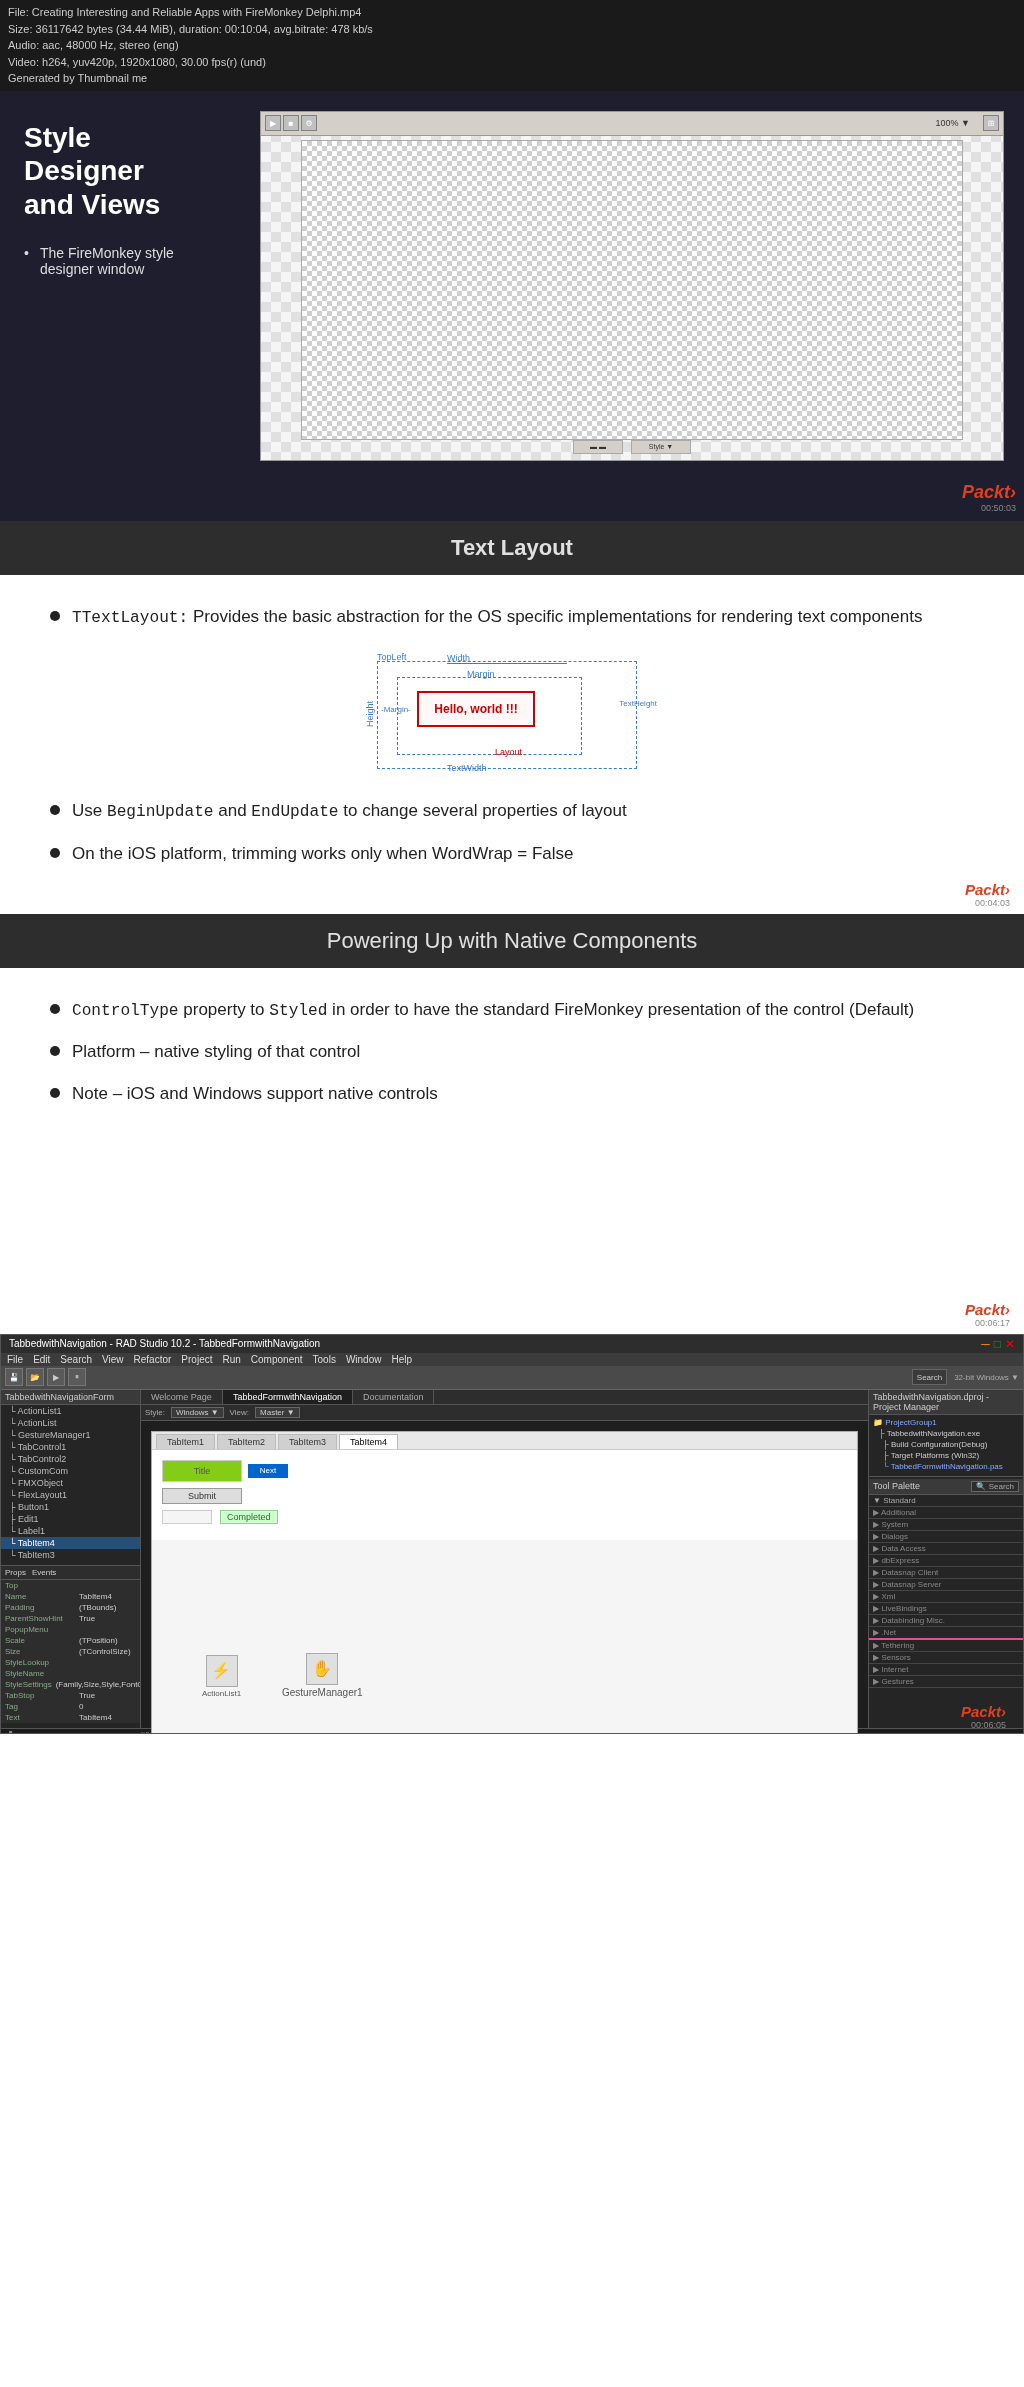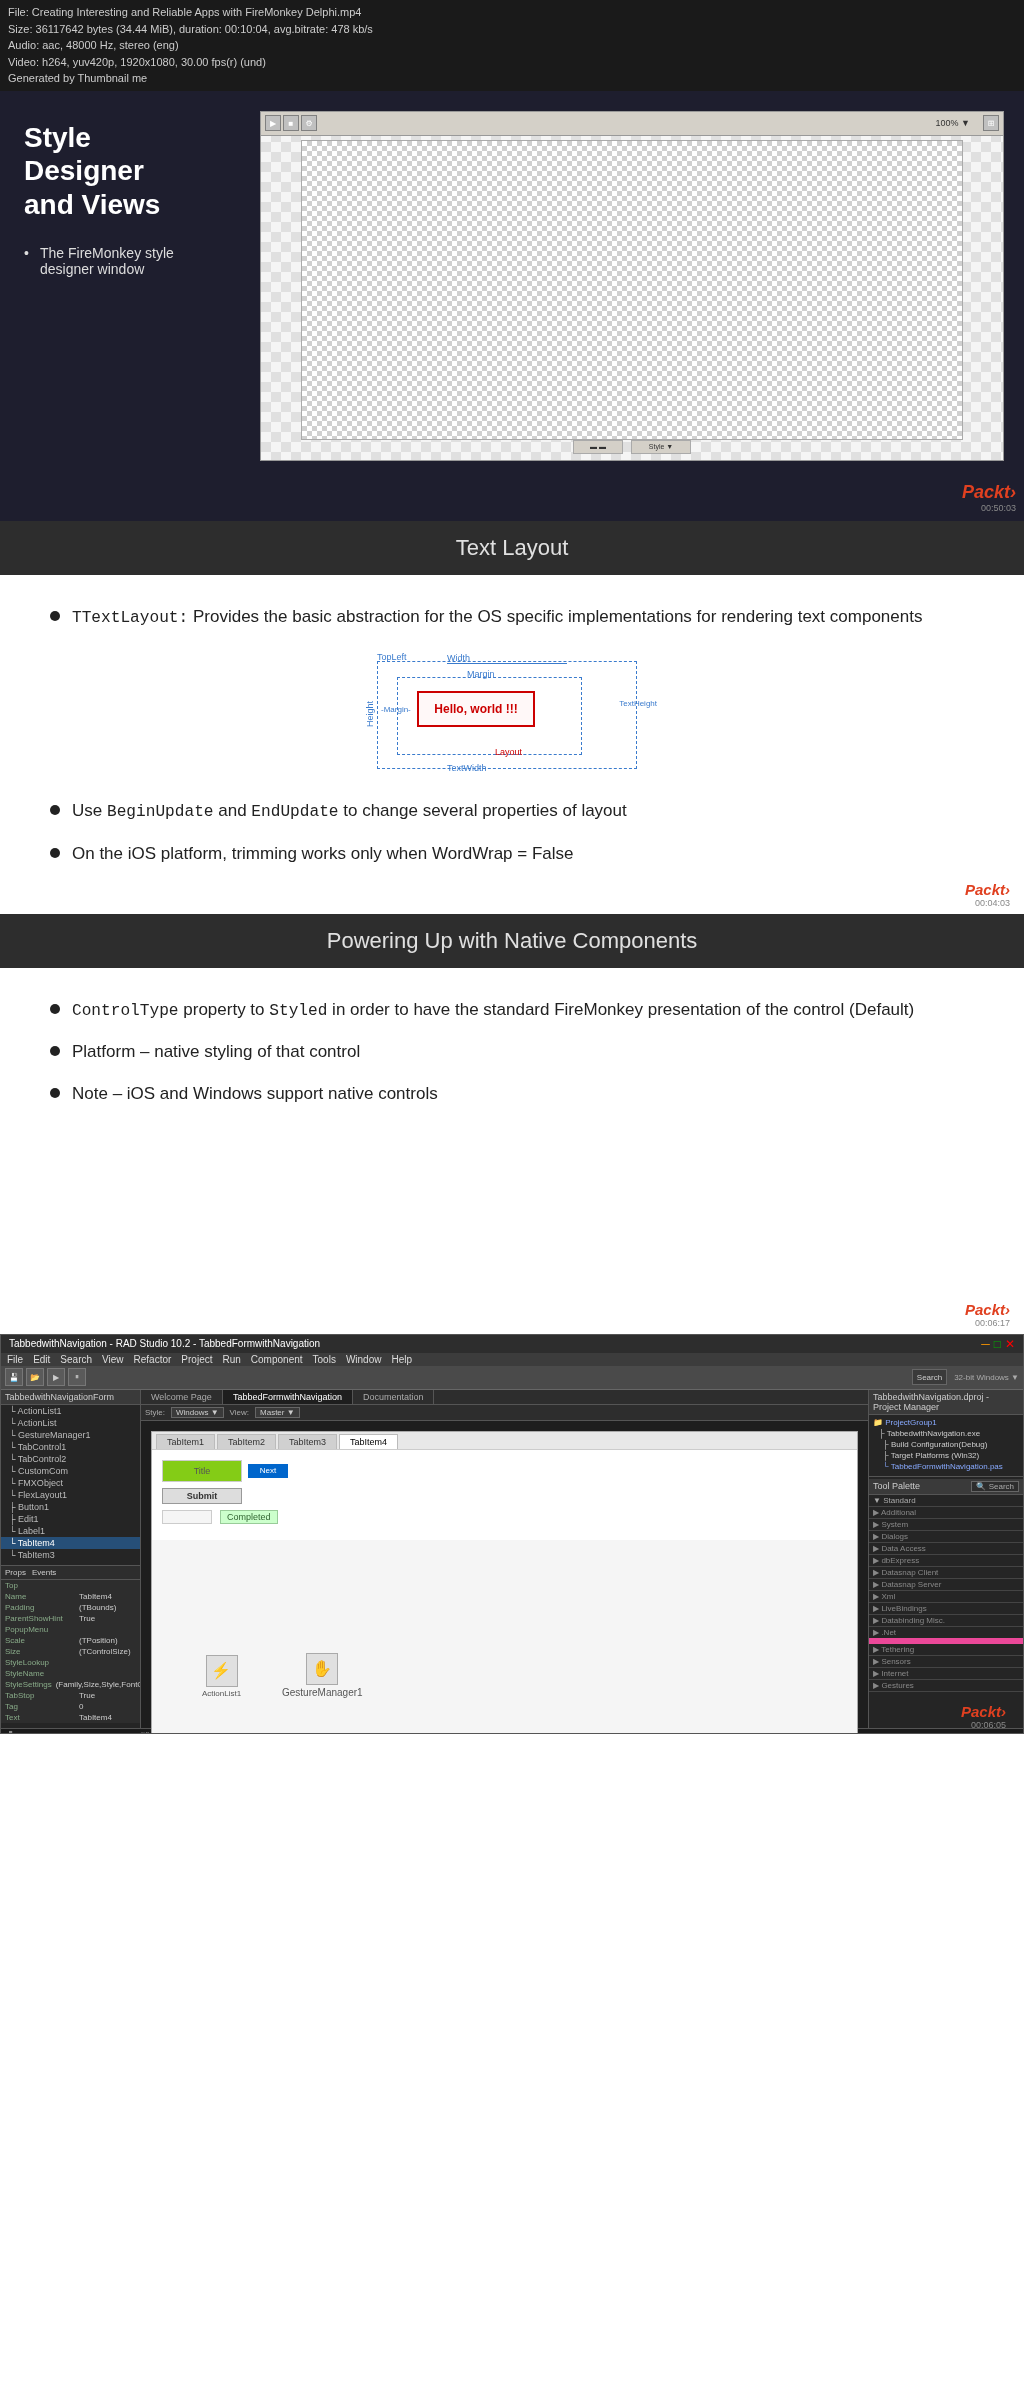"Text Layout" .section-title-bar { font-weight: 400 -> 700 }
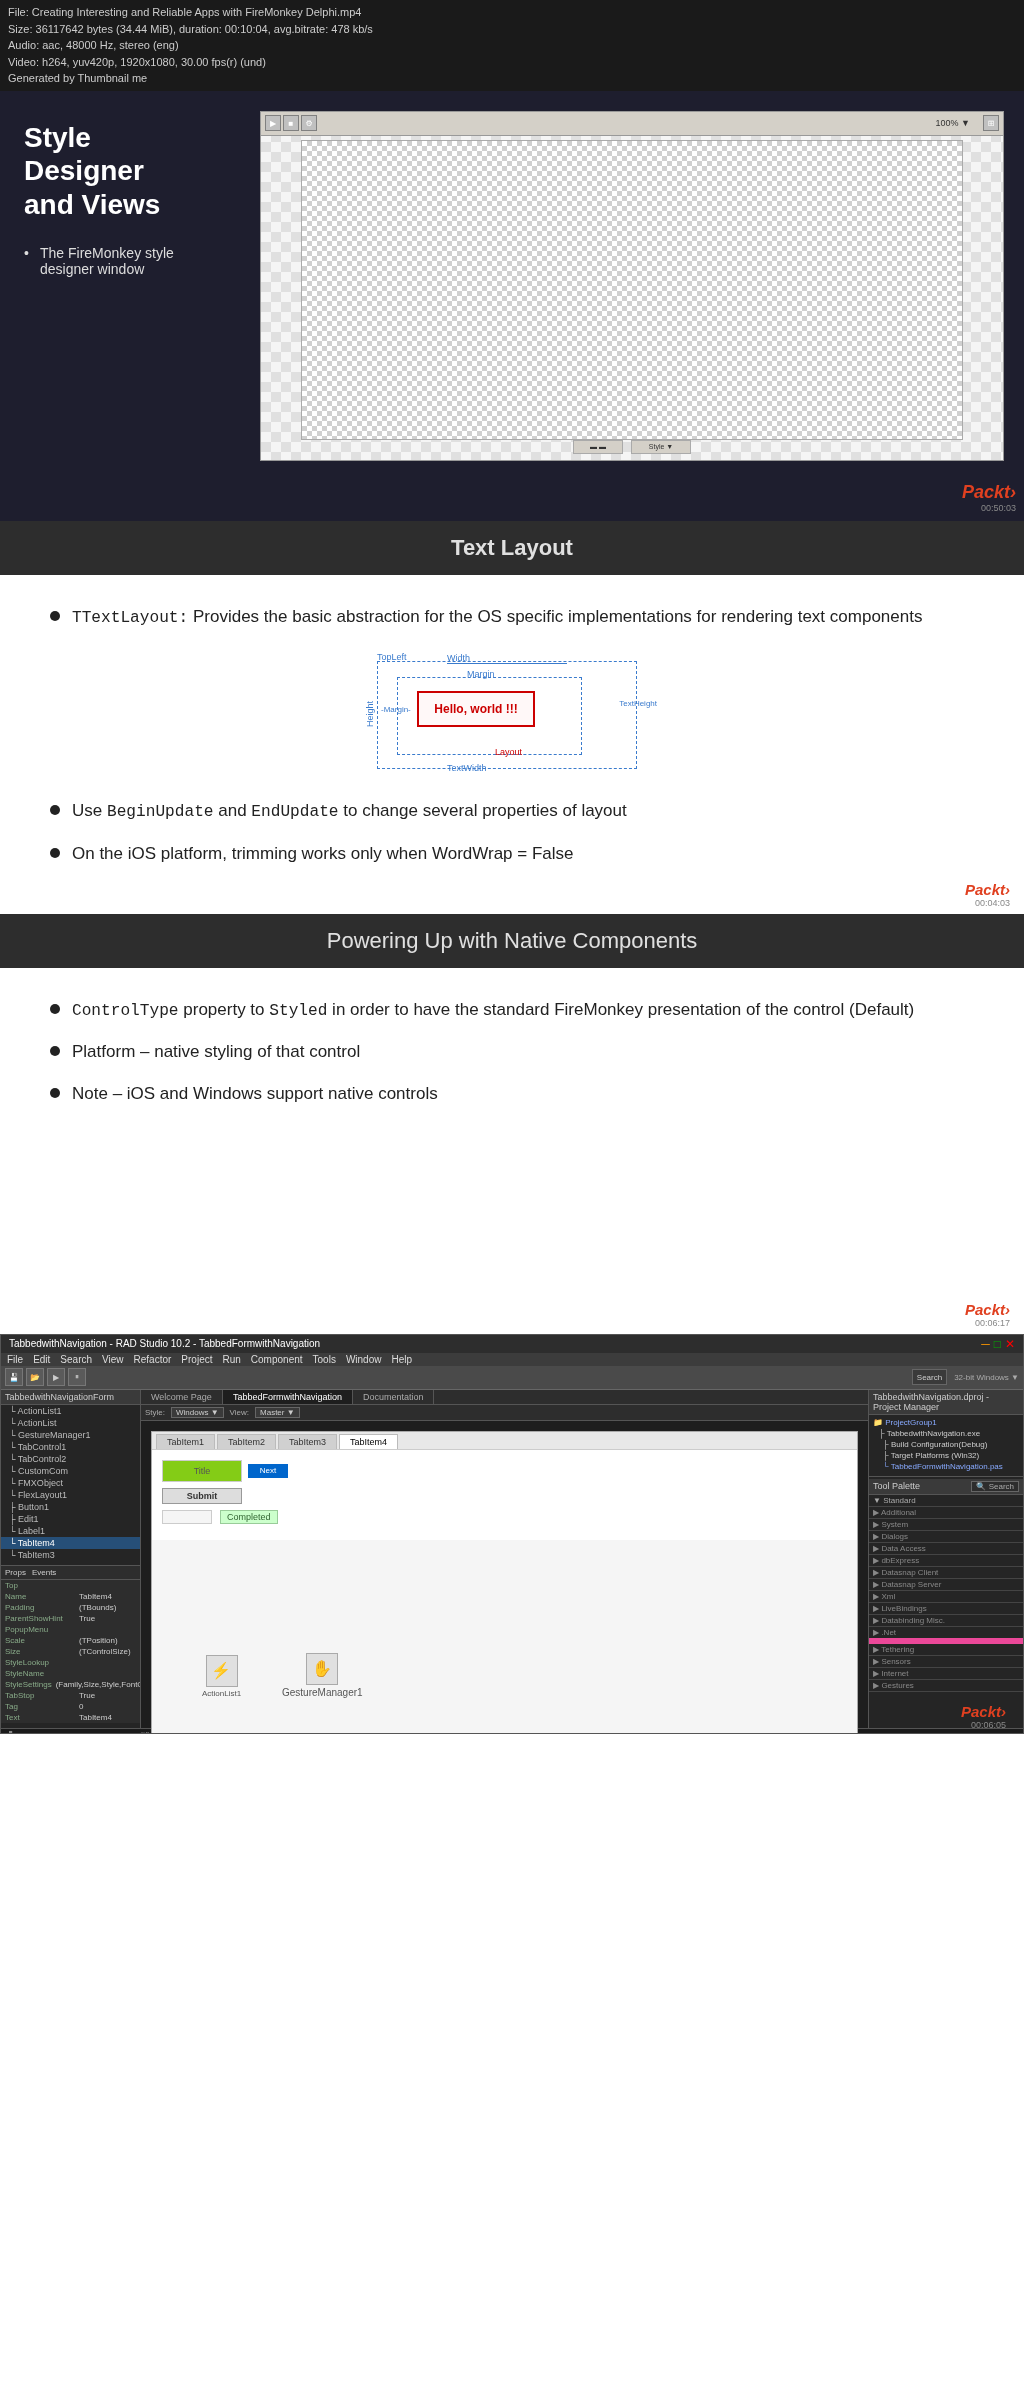"Submit" div { font-weight: bold -> none }
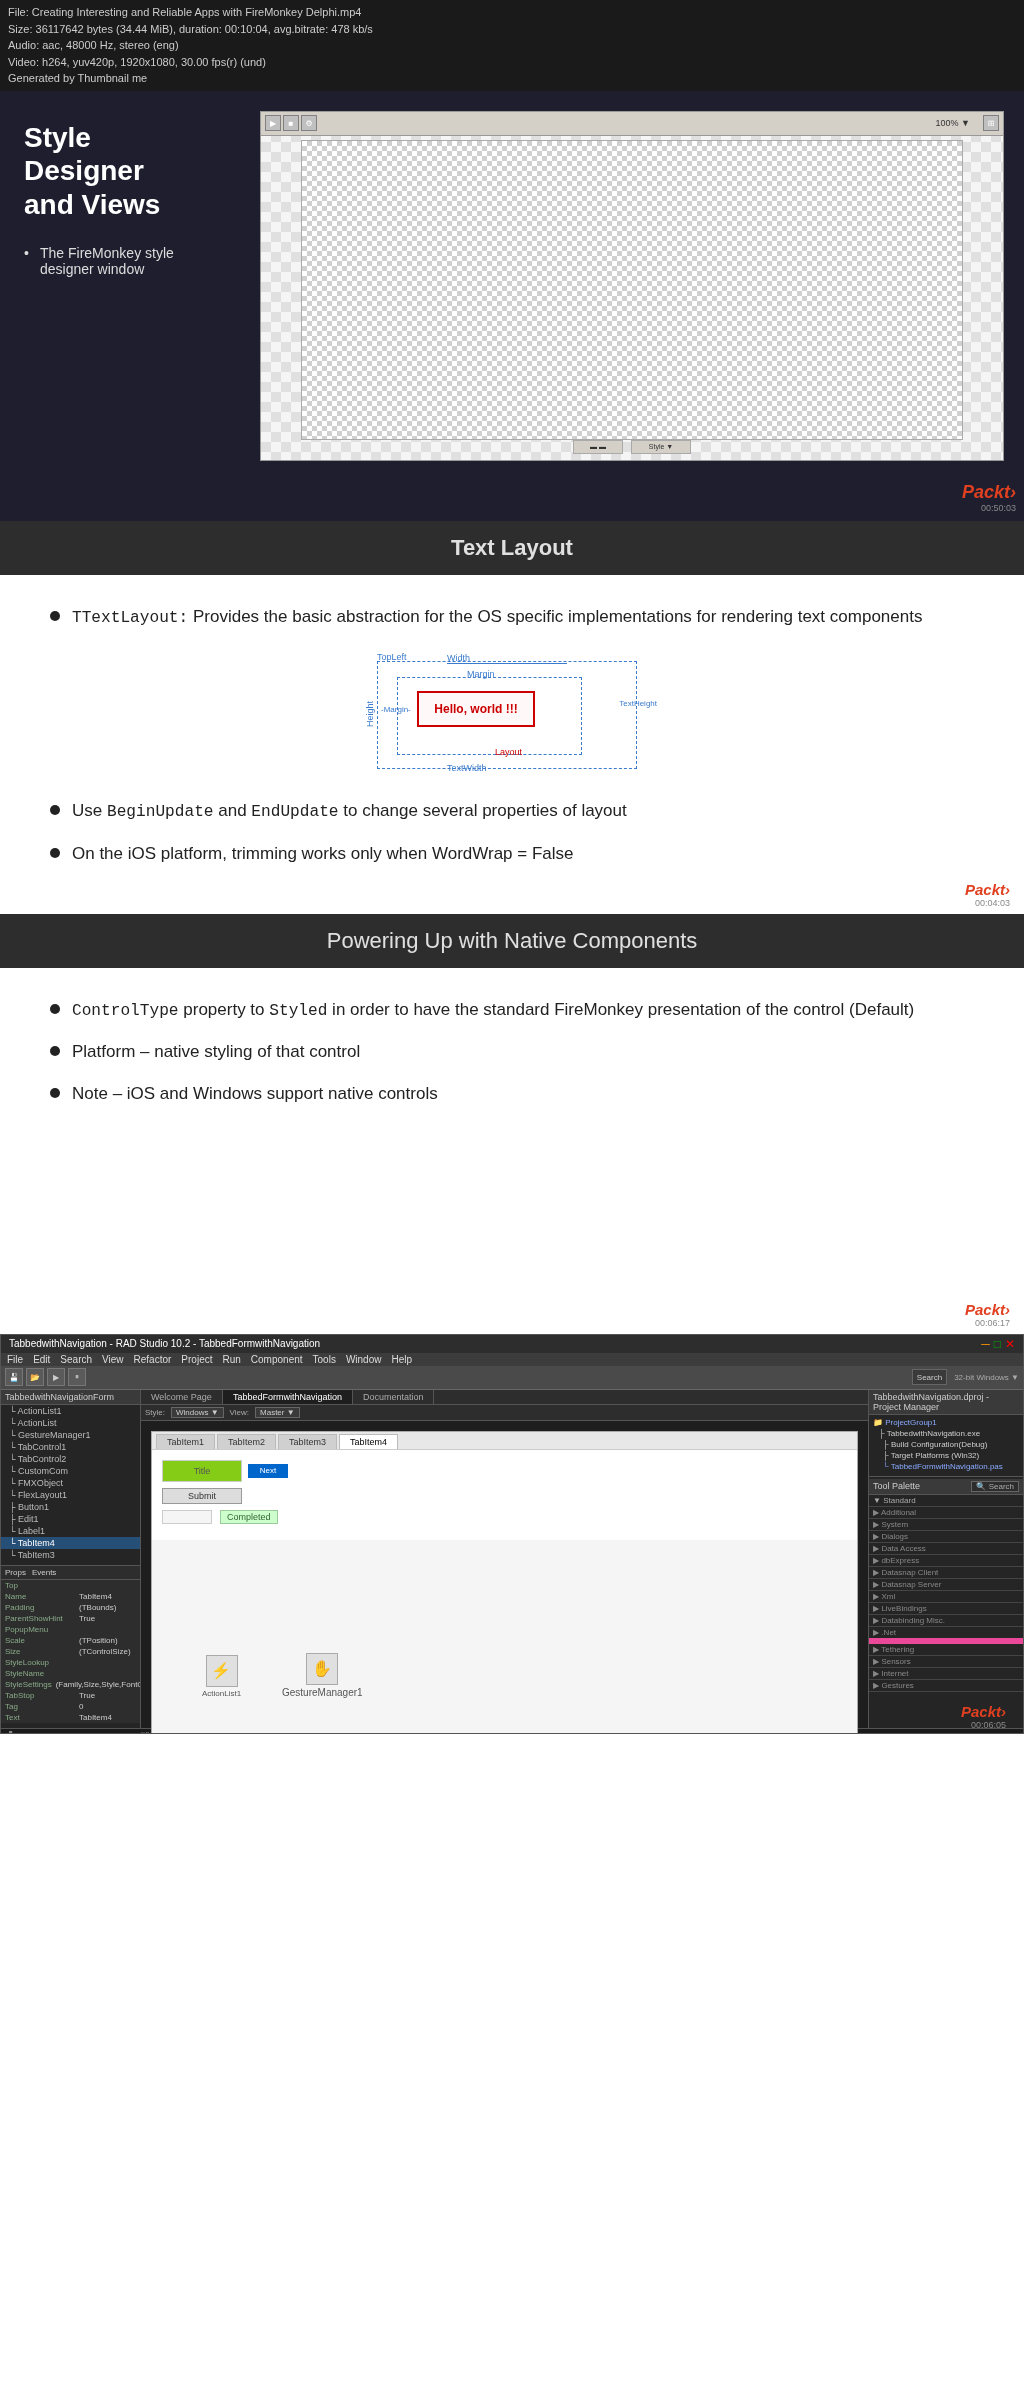"▶ .Net" div { border-bottom: 6px solid #ec4899 -> 2px solid #ec4899 }
